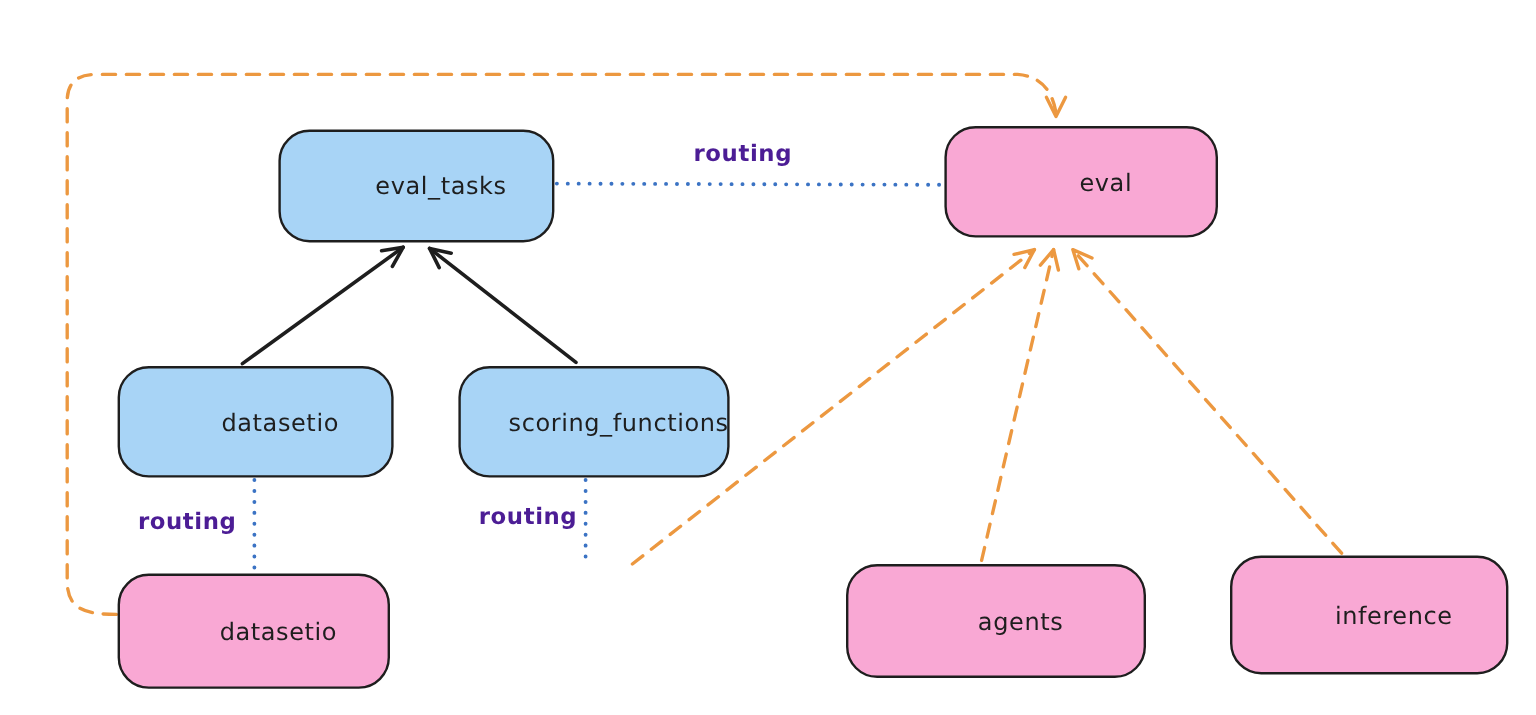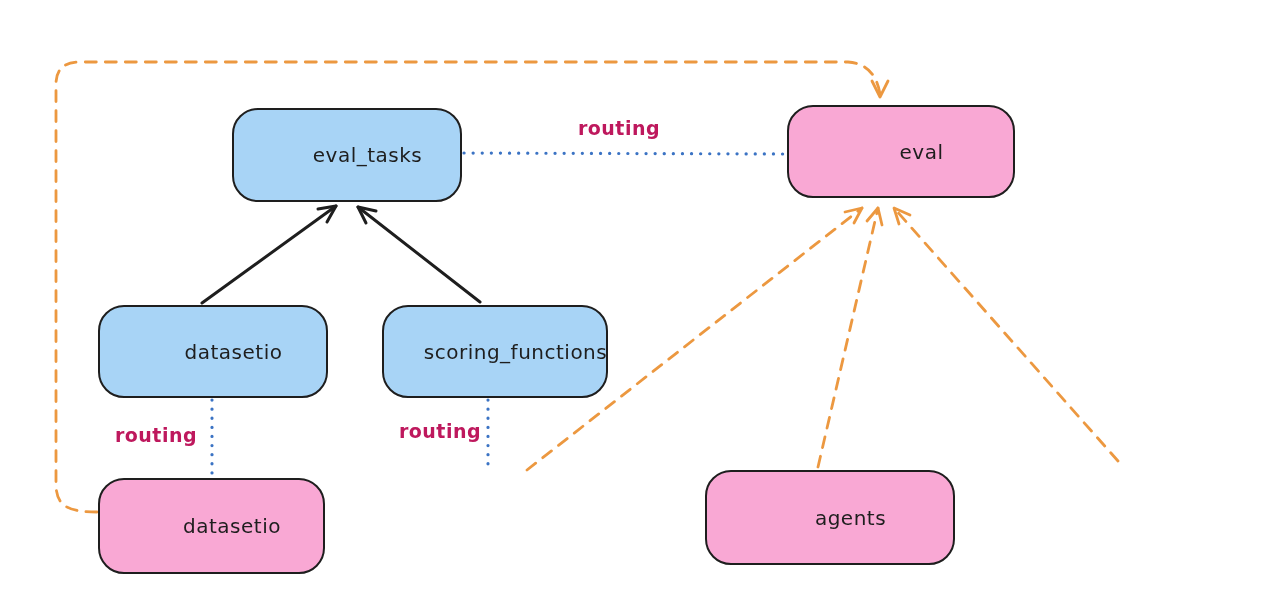"routing" .routing-label { color: #be185d -> #4c1d95 }
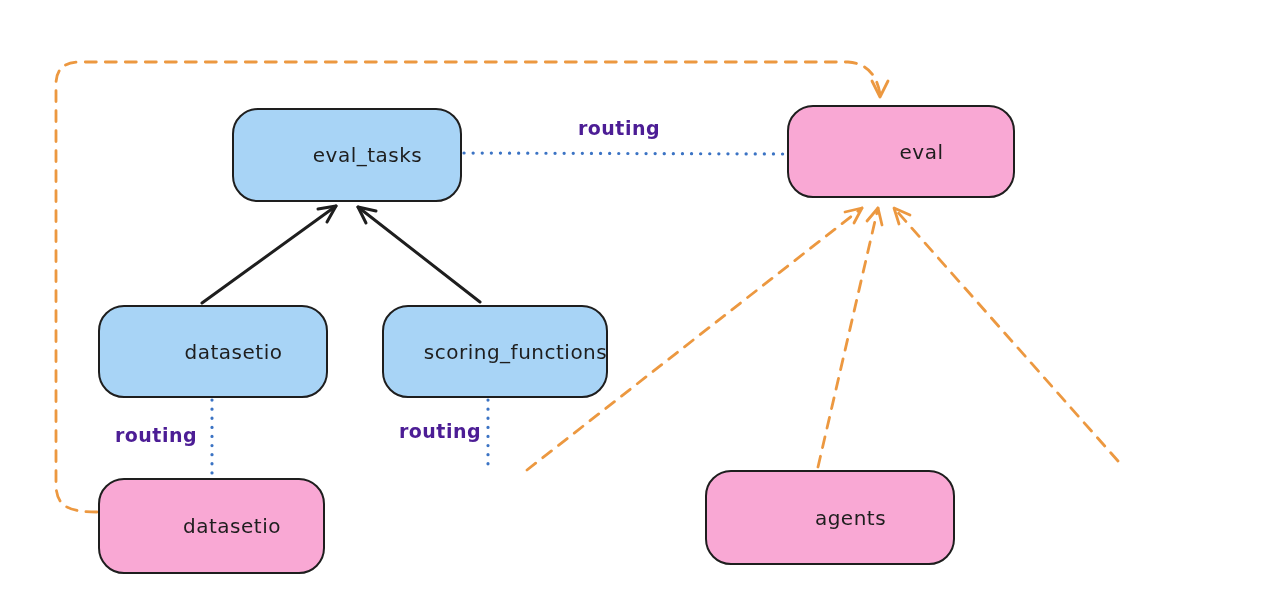"inference" div.node { html: none -> <div> <span>inference</span> </div> }
